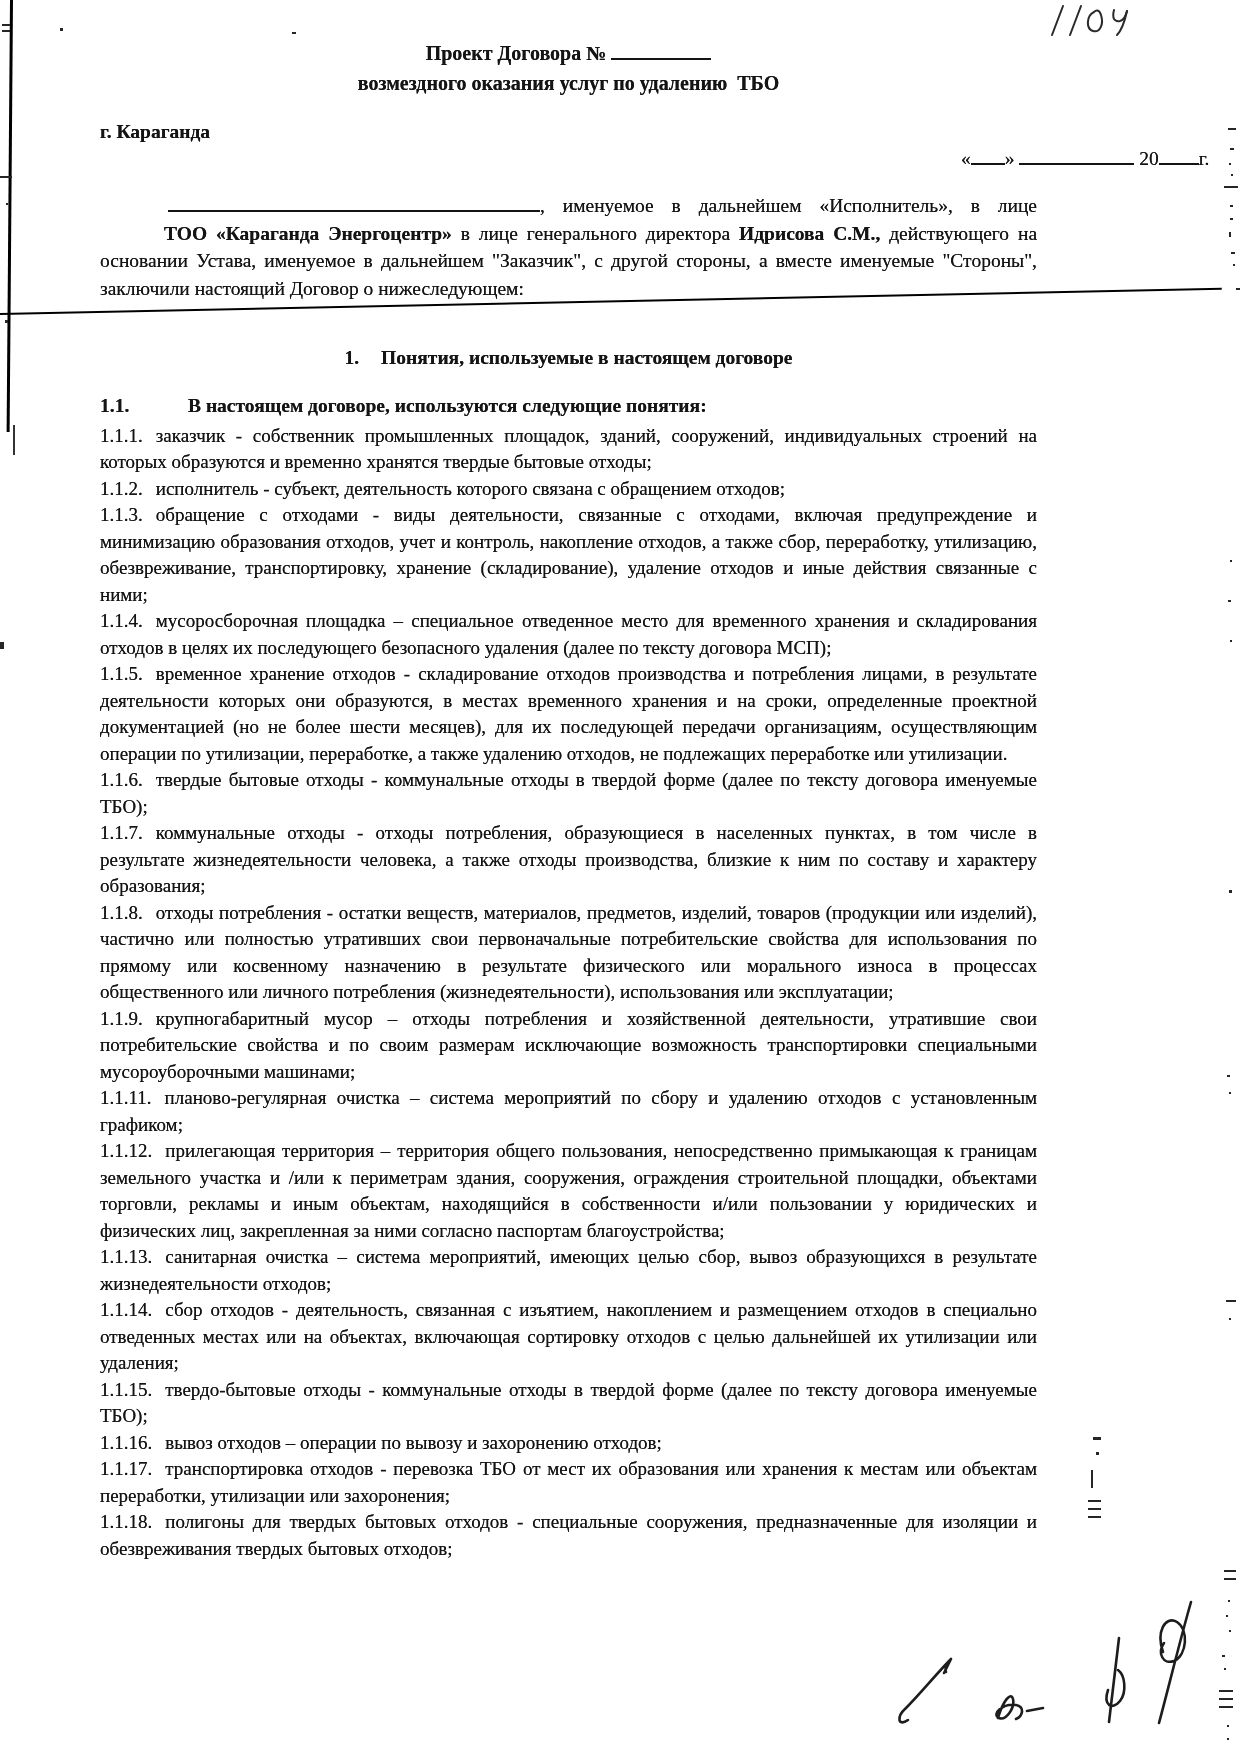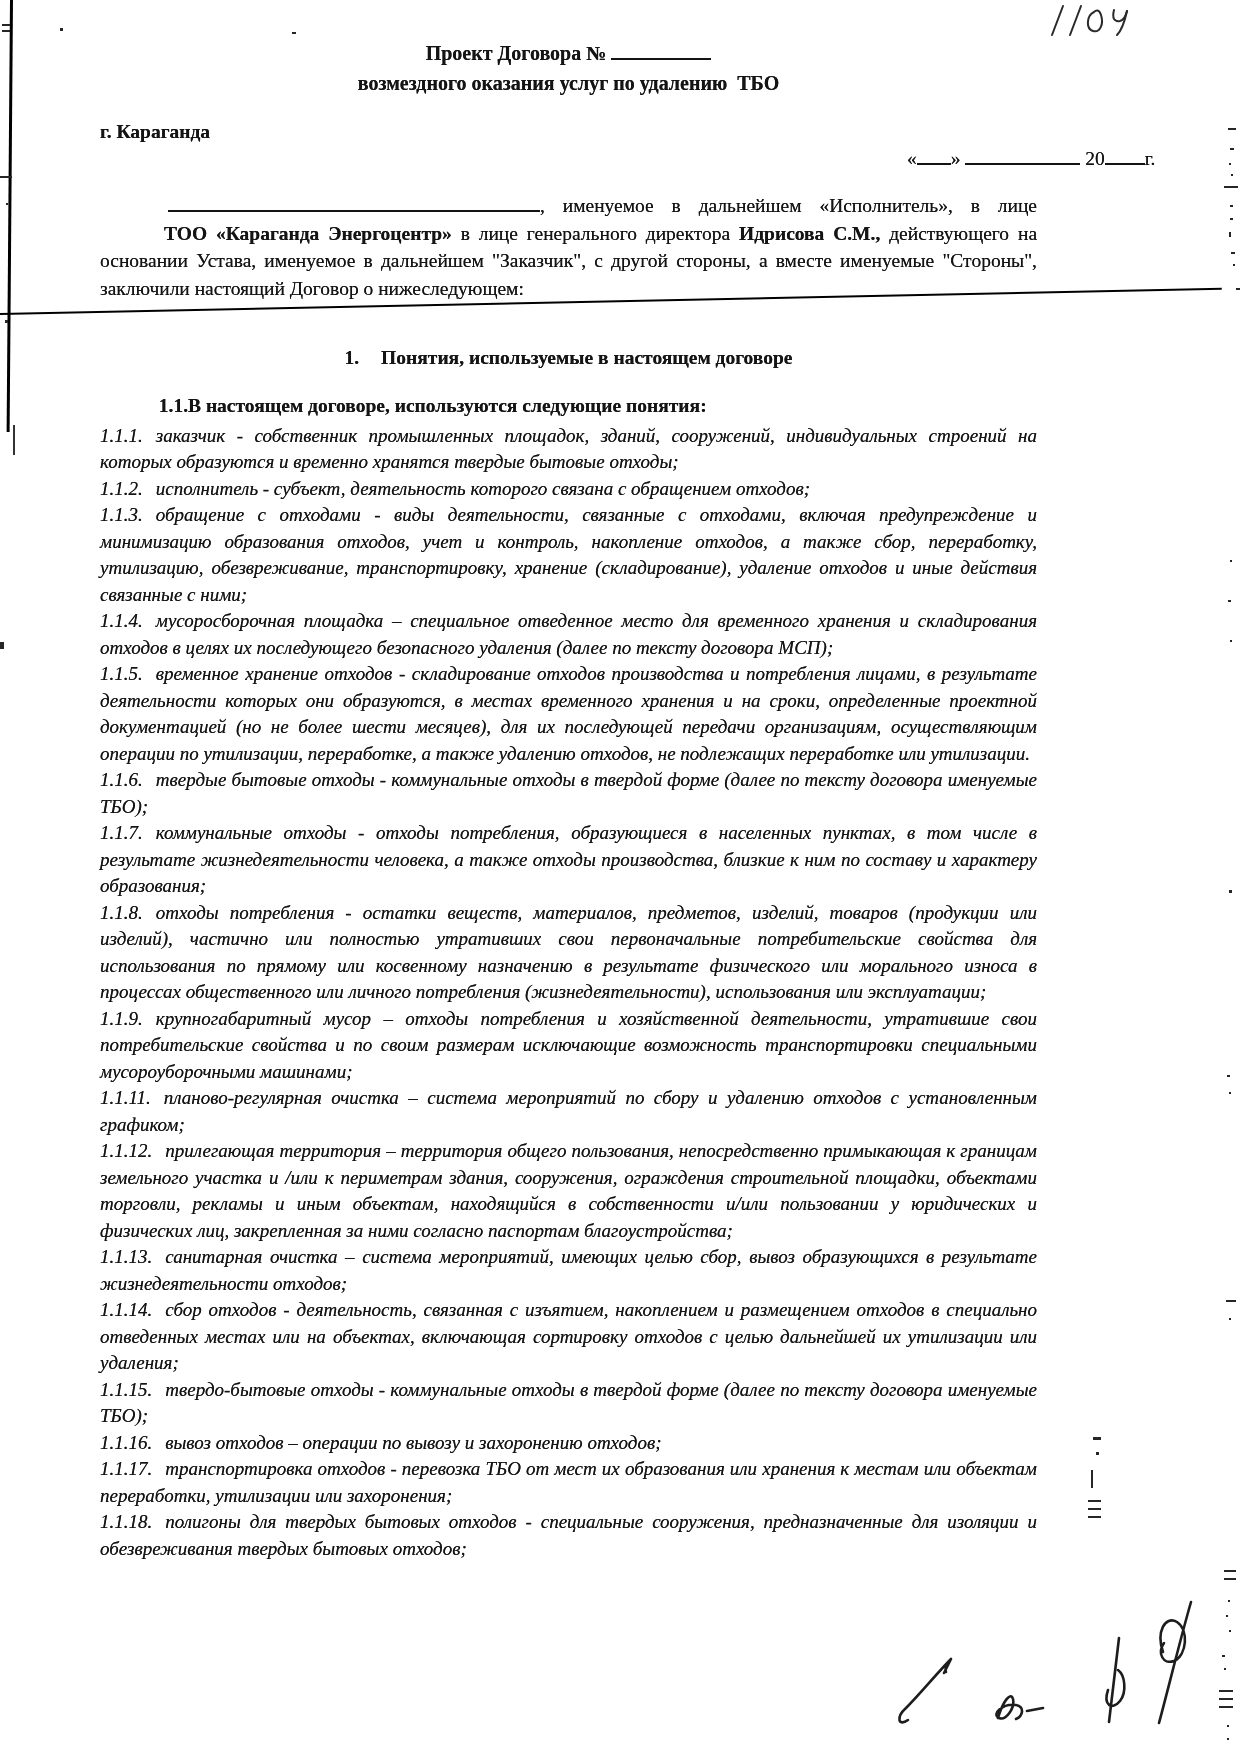"« » 20 г." .dateline { left: 907px -> 961px }
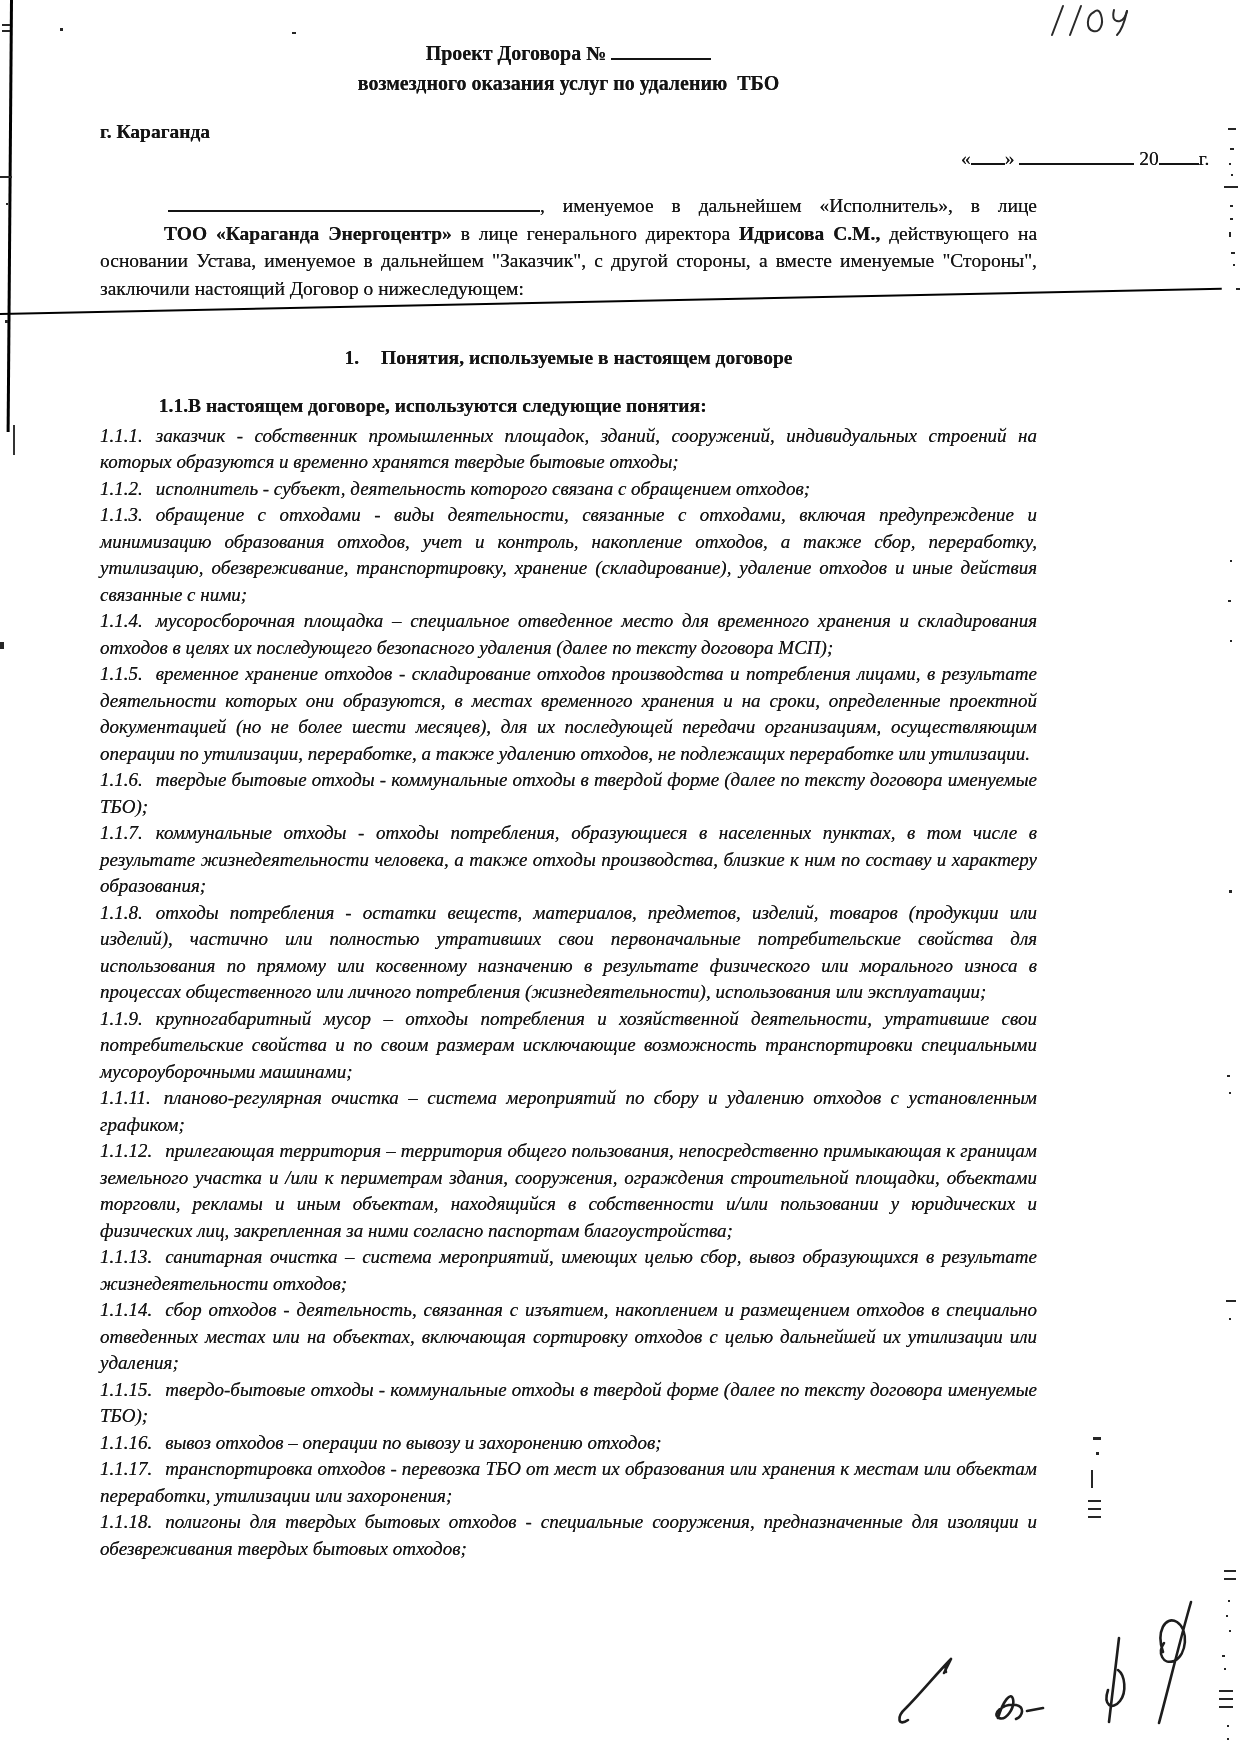"1.1." .intro .num { text-align: right -> none }
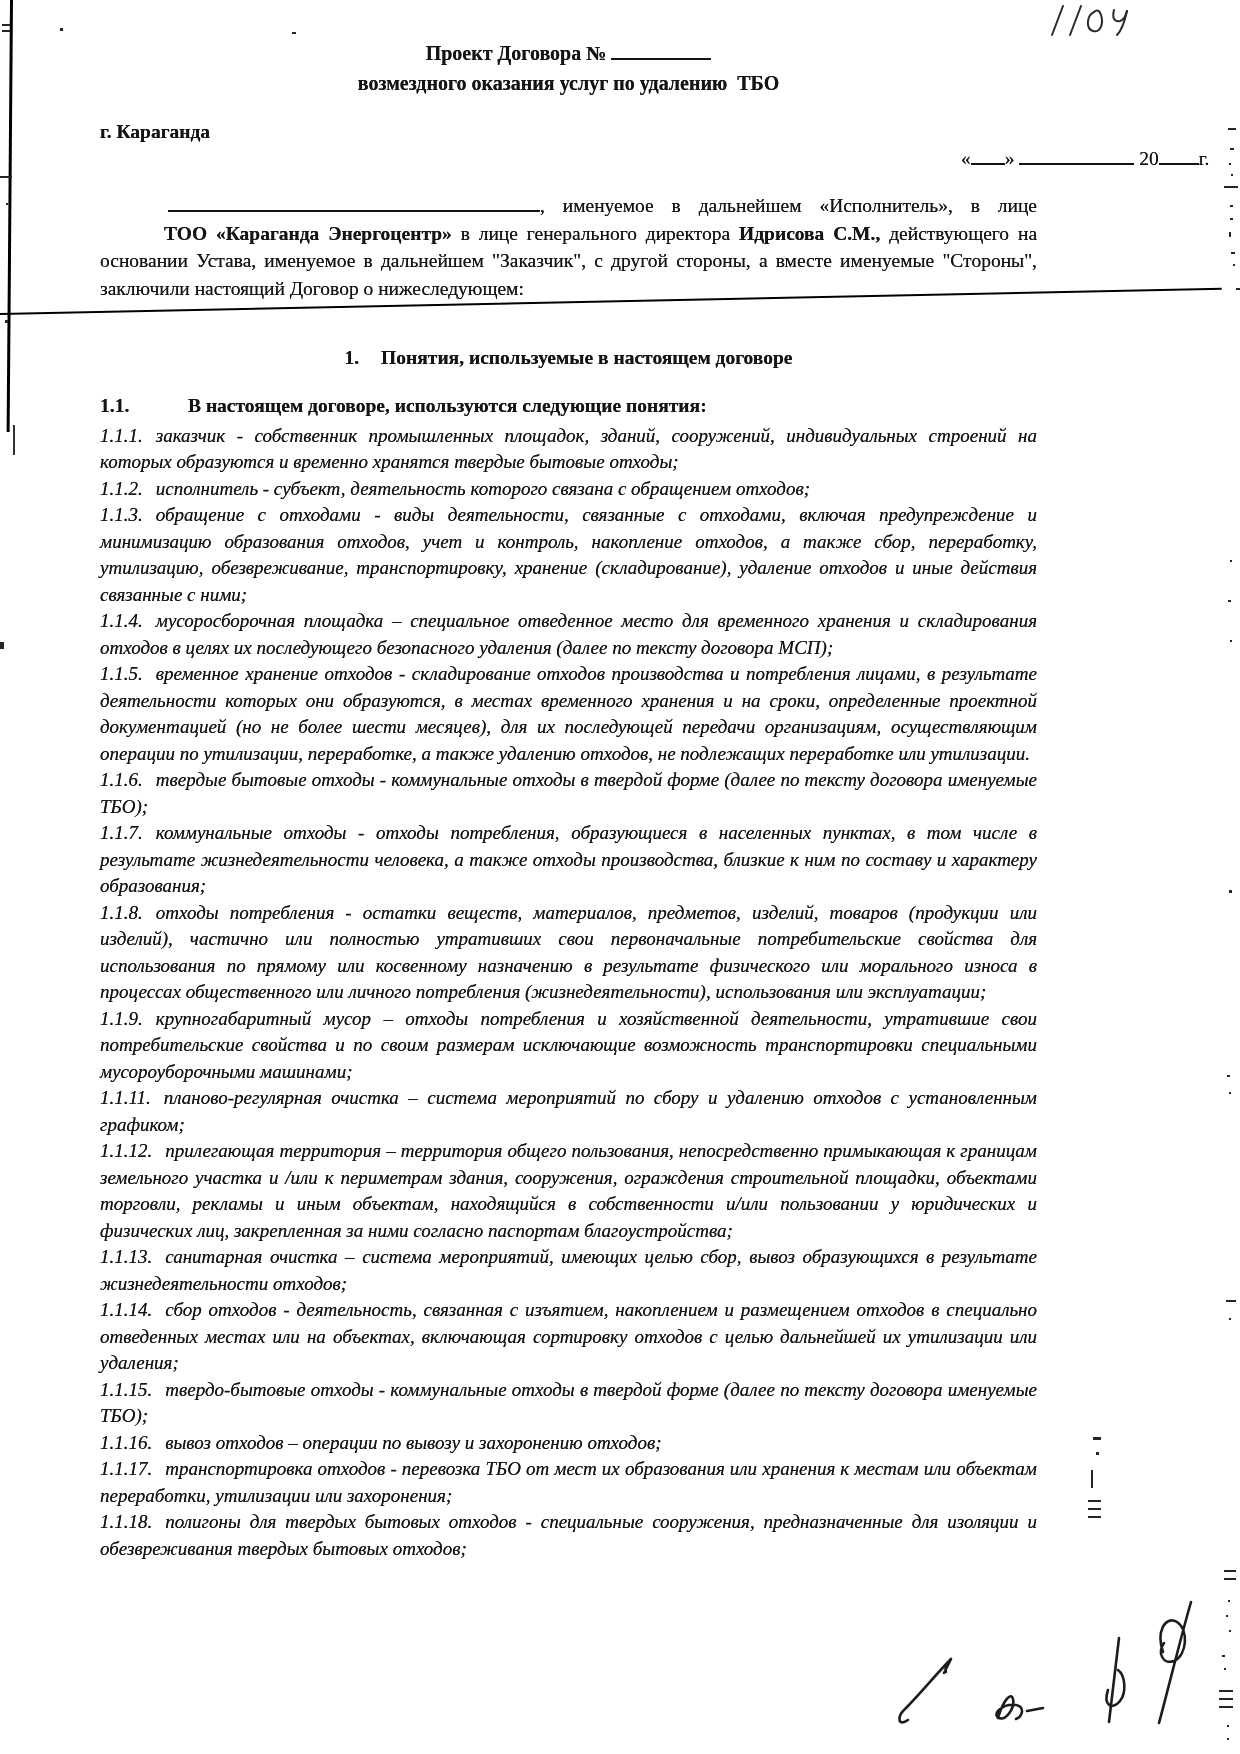"1.1.1. заказчик - собственник" .items p { font-style: italic -> none }
